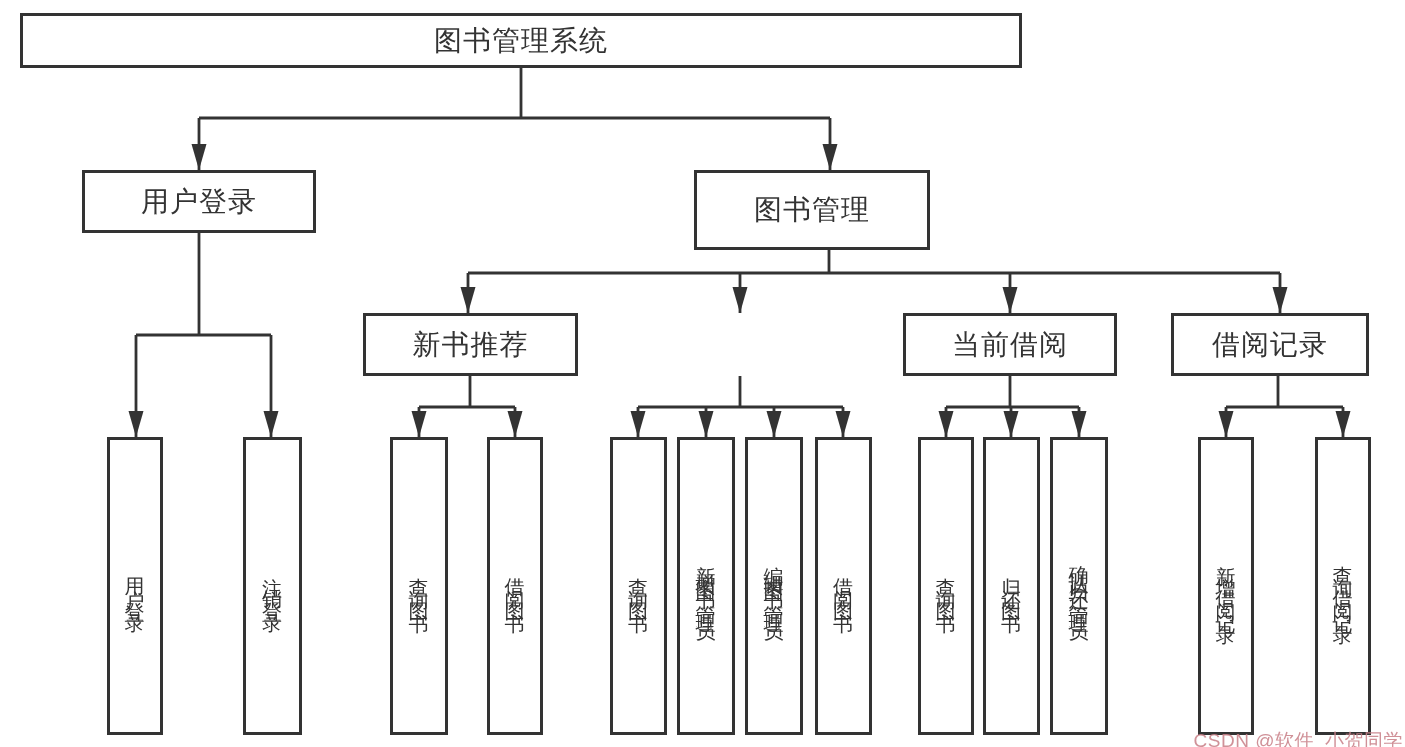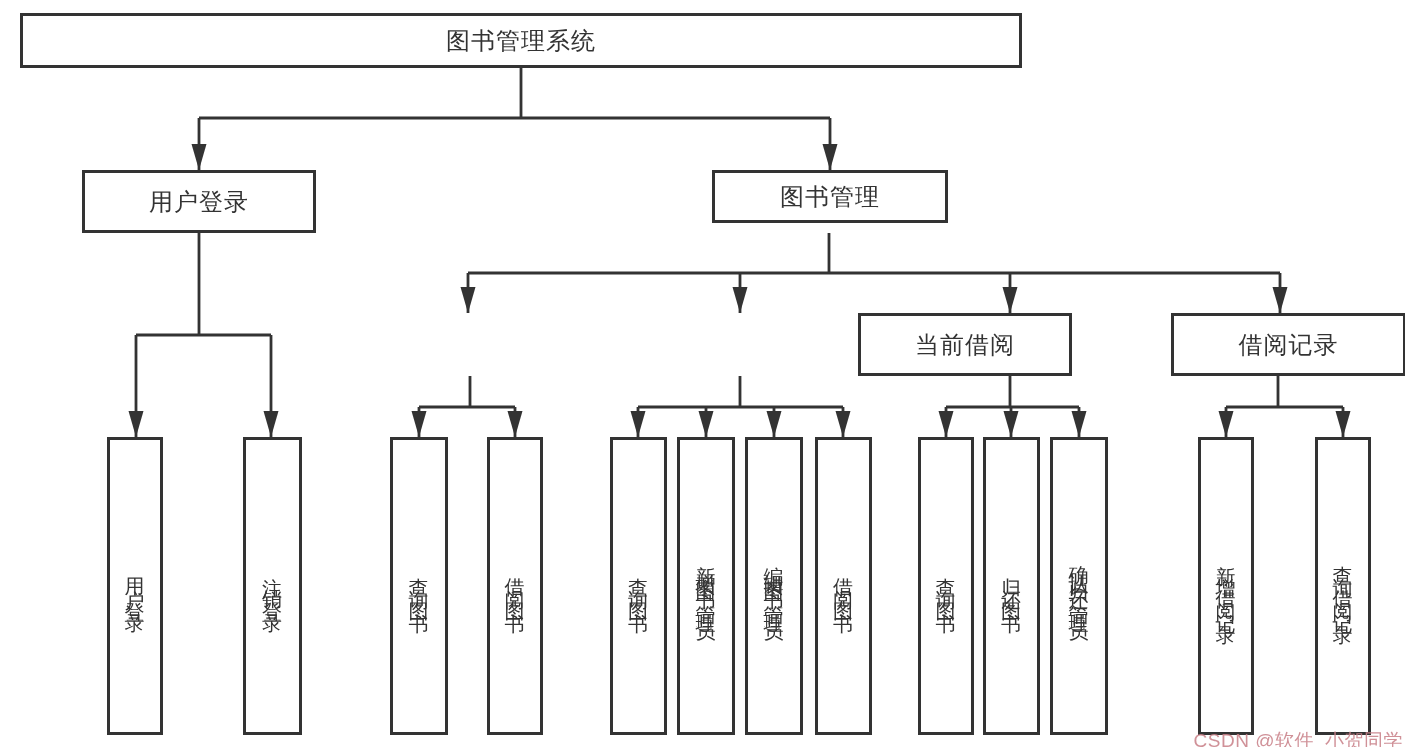"图书管理系统" .node { font-size: 24px -> 28px }
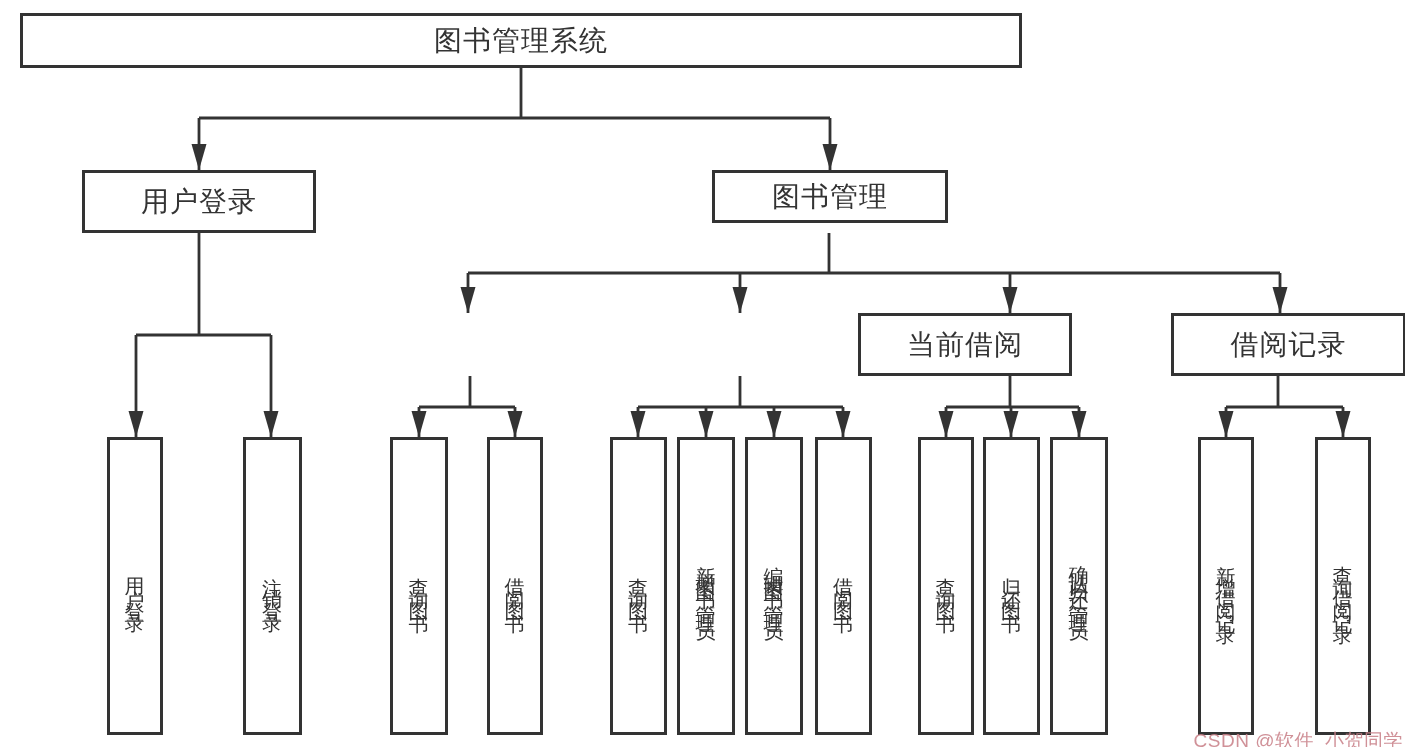"图书管理" div.node { height: 53px -> 80px; left: 712px -> 694px }
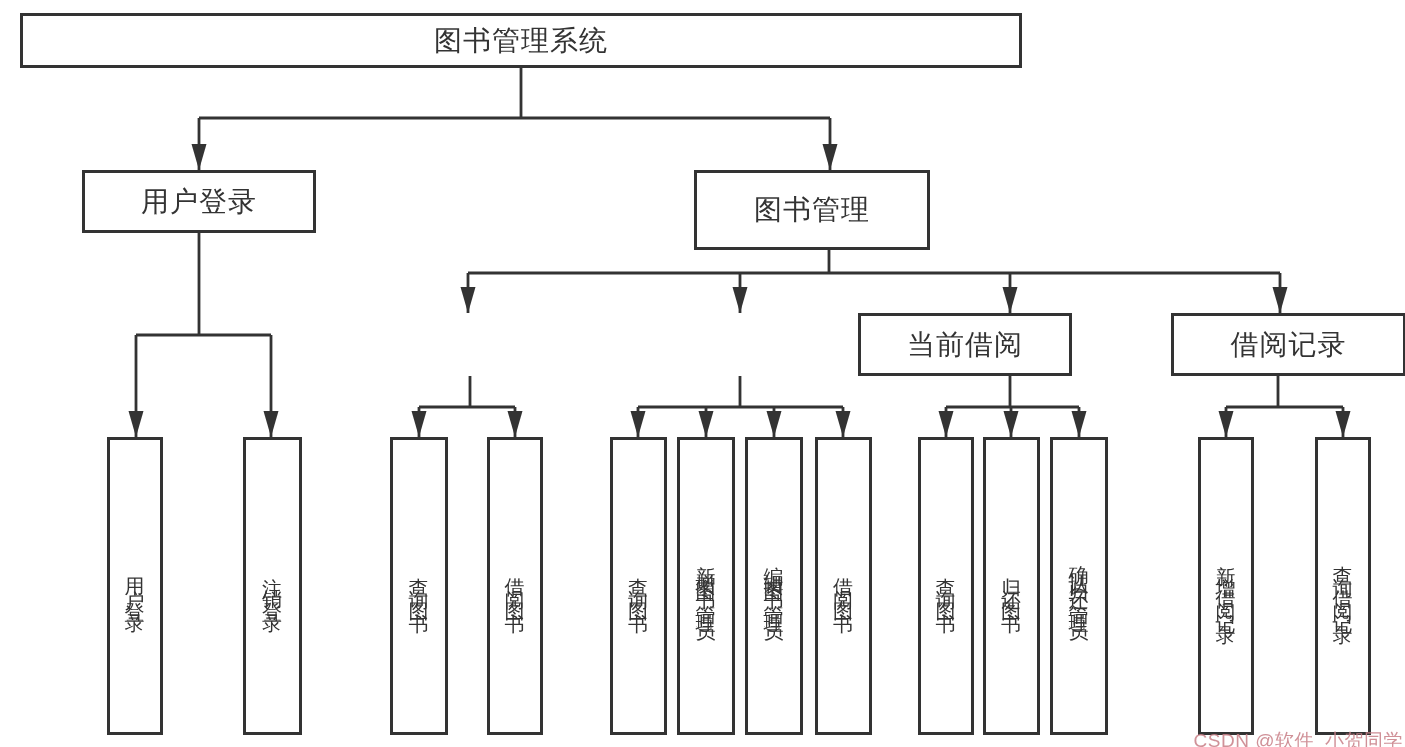"新书推荐" div.node { html: none -> <div>新书推荐</div> }
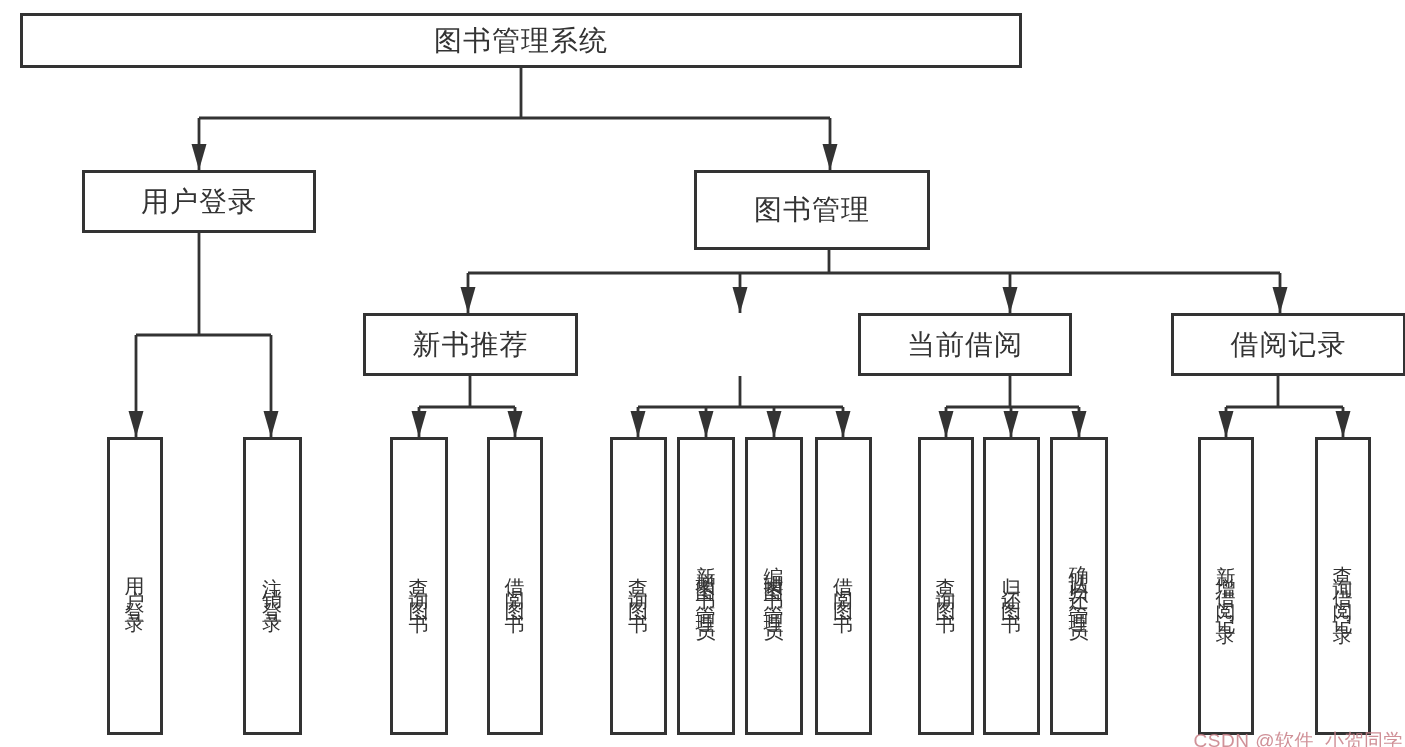"当前借阅" div.node { left: 858px -> 903px }
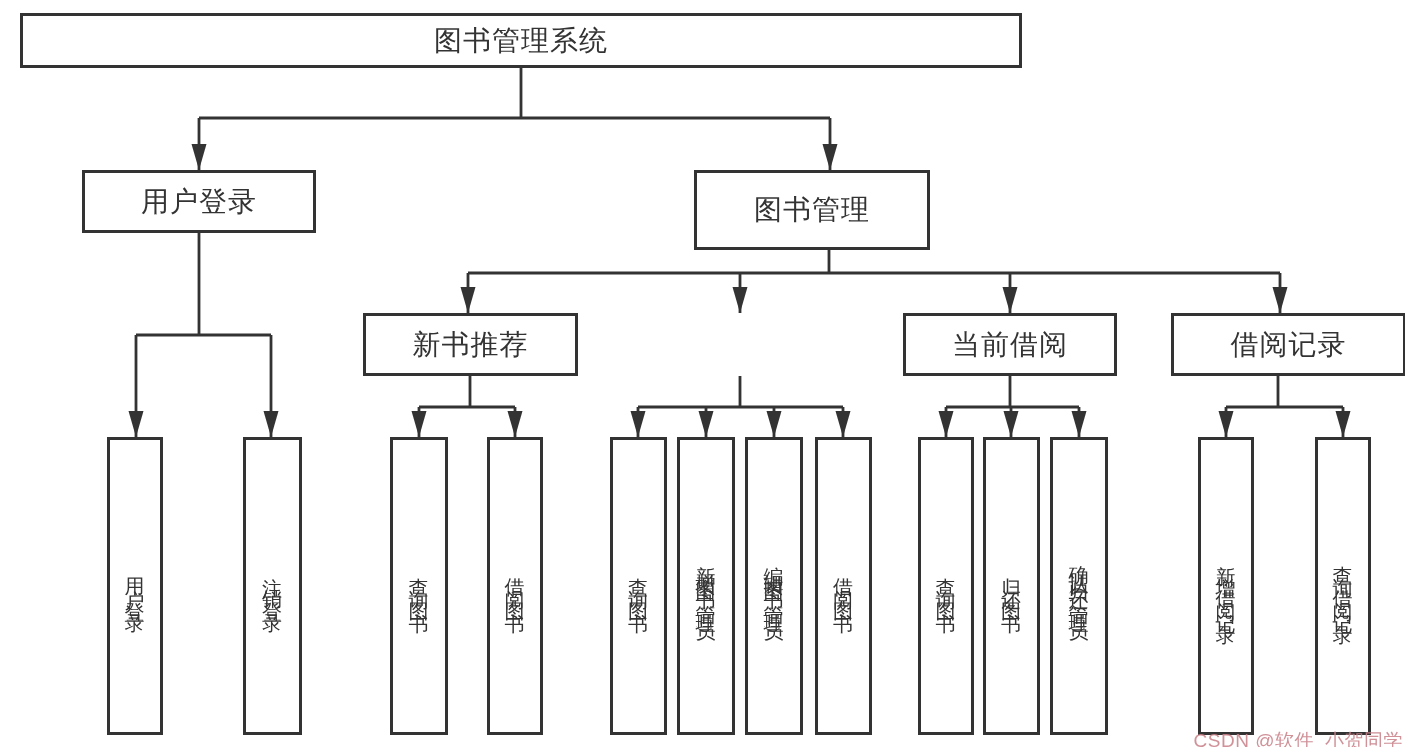"借阅记录" div.node { width: 235px -> 198px }
